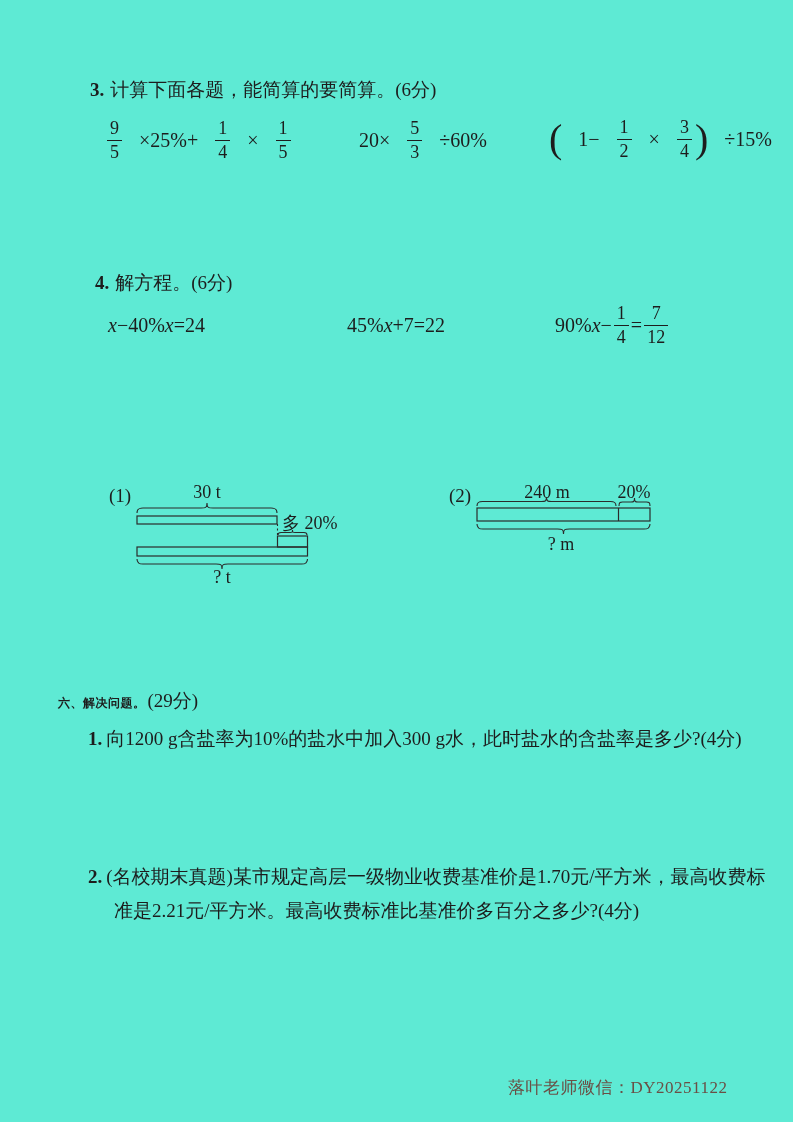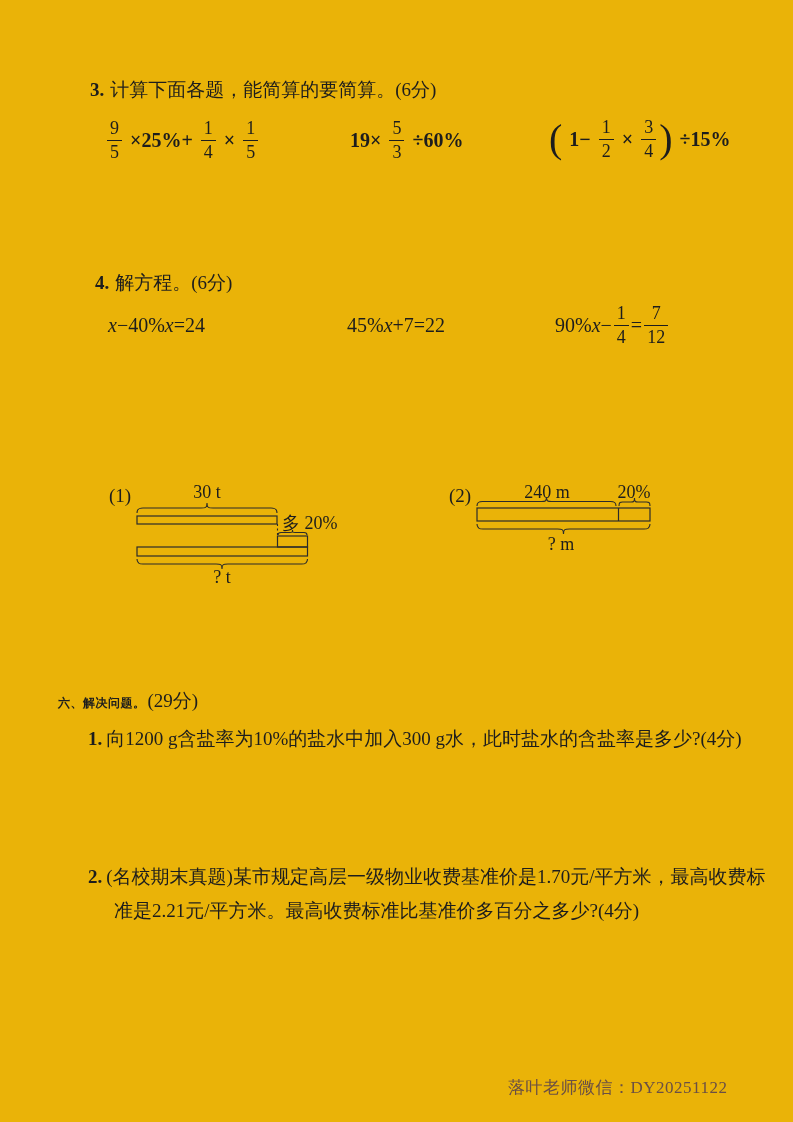"3. 计算下面各题，能简算的要简算。(6分)" .page { background: #eab308 -> #5eead4 }
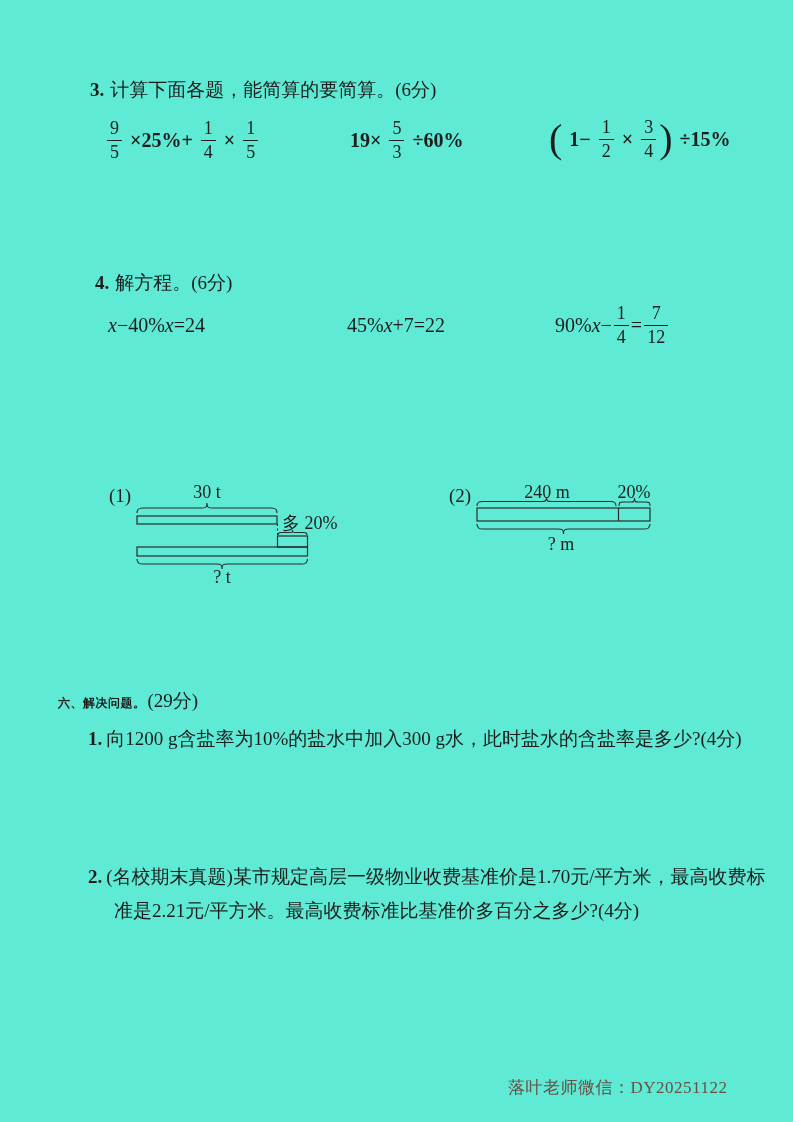"×25%+" .tok { font-weight: bold -> none; margin: 0 6px -> 0 15px }
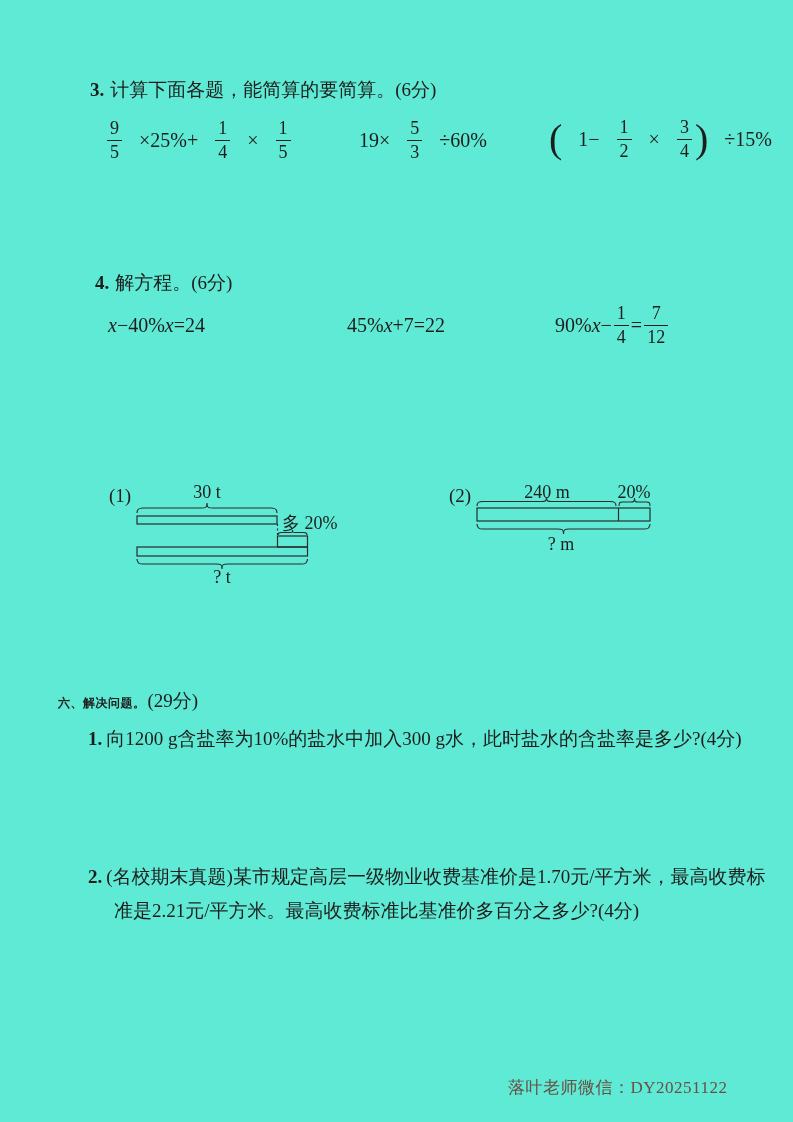"19×" span.tok { text: 19 -> 20 }
